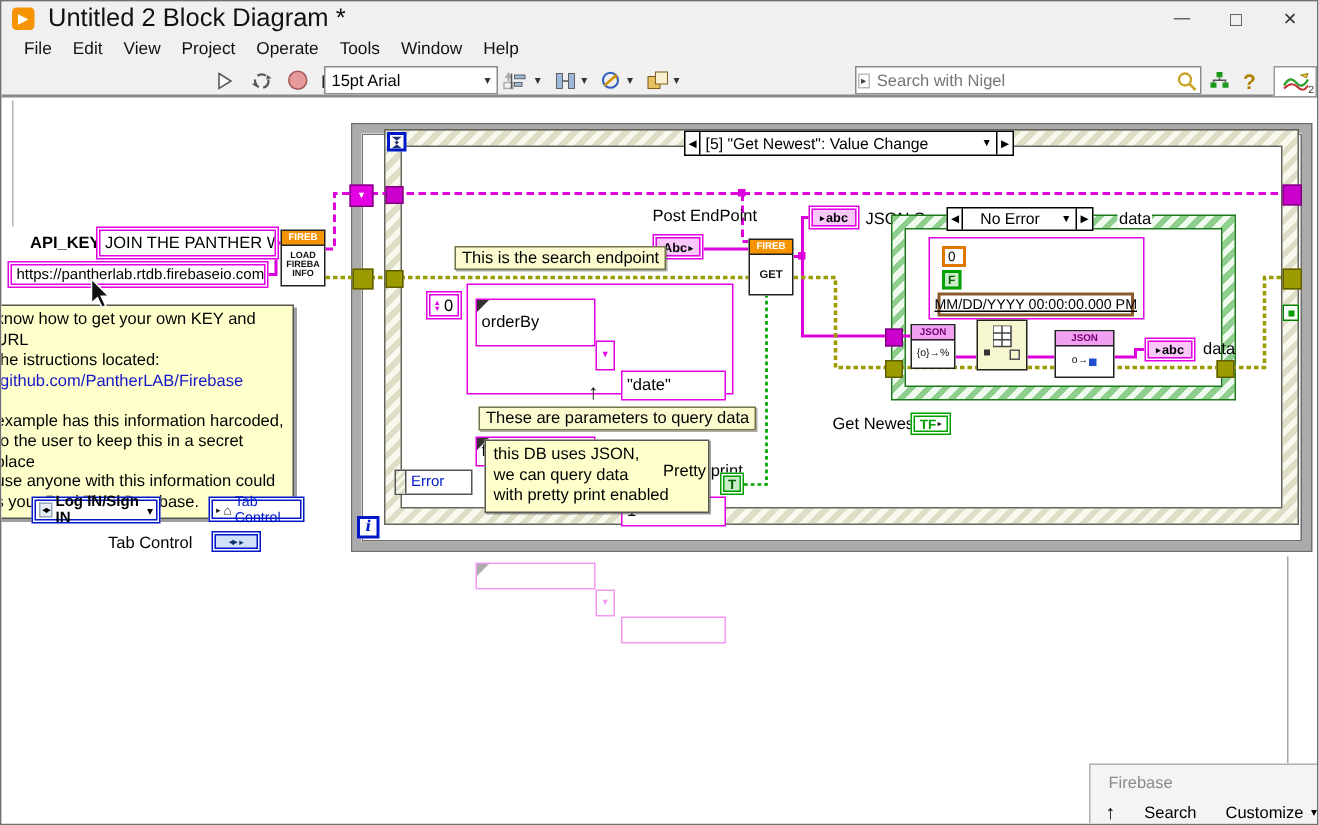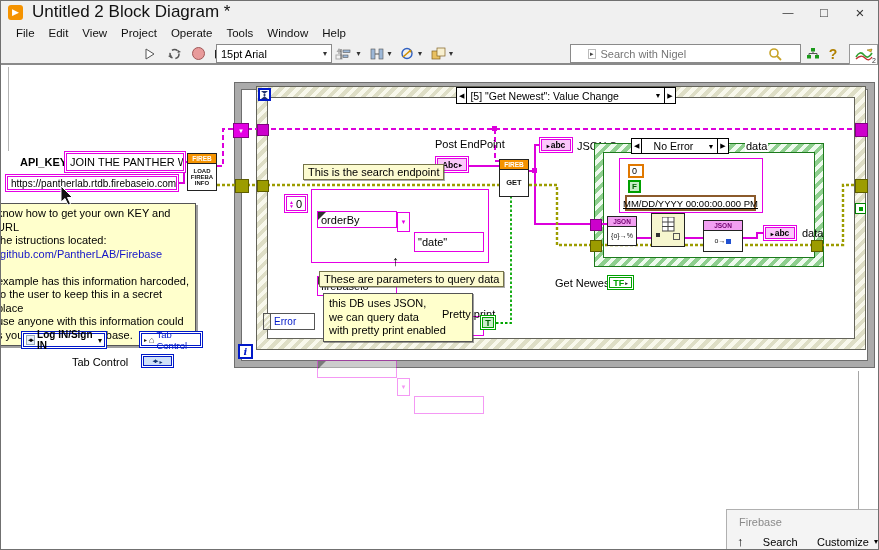"Search with Nigel" .searchbox { padding: 0 17px -> 0 1px }
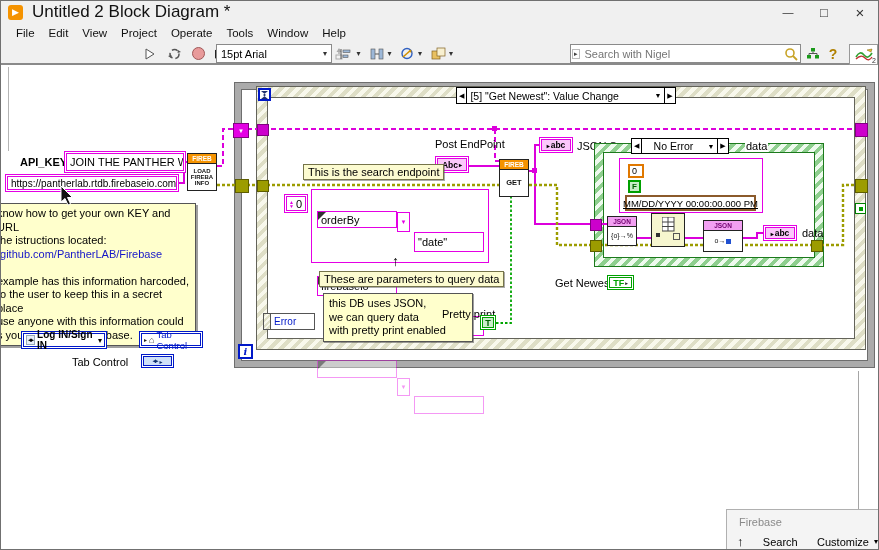"orderBy" div.abs { height: 17px -> 32px; top: 20px -> 8px }
